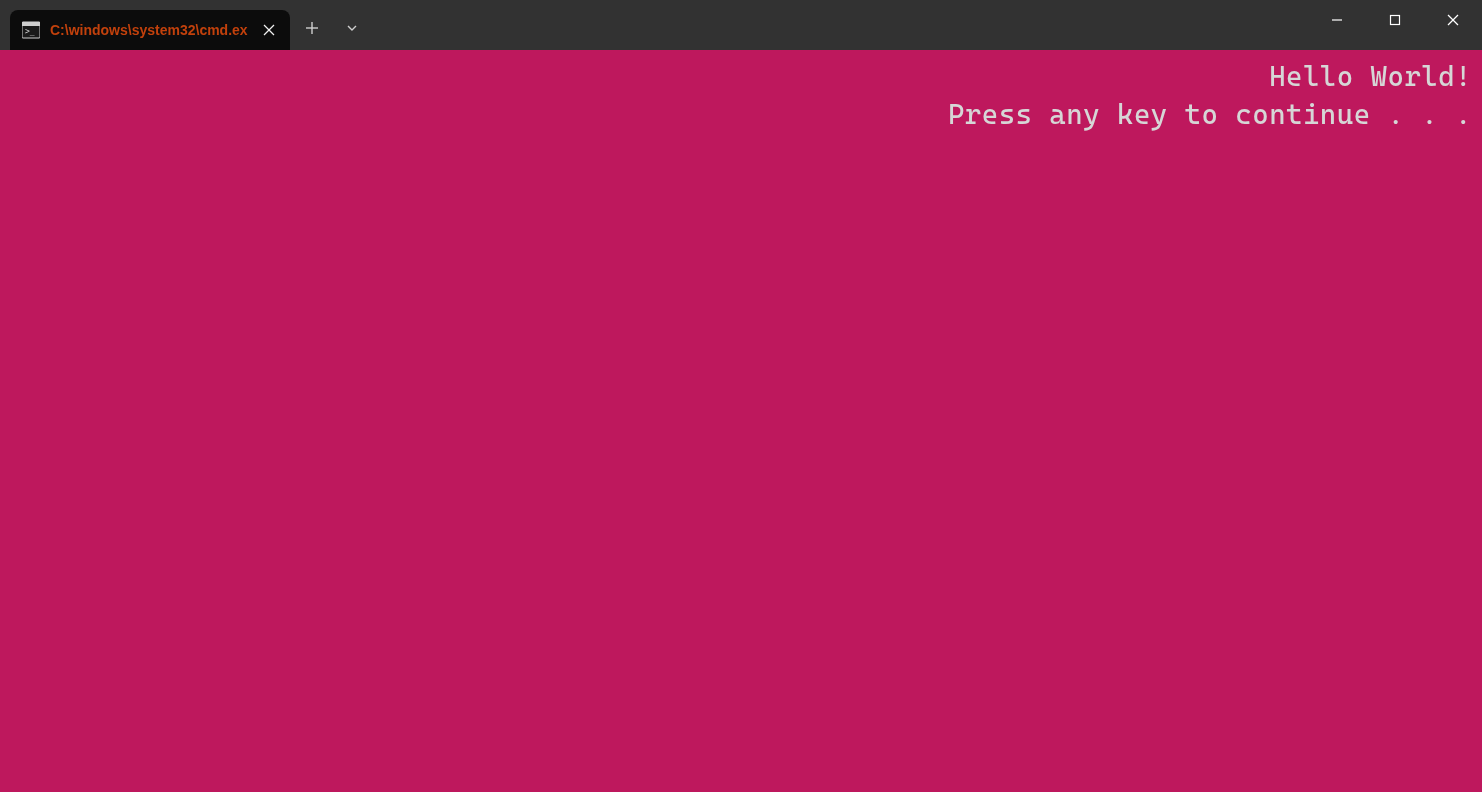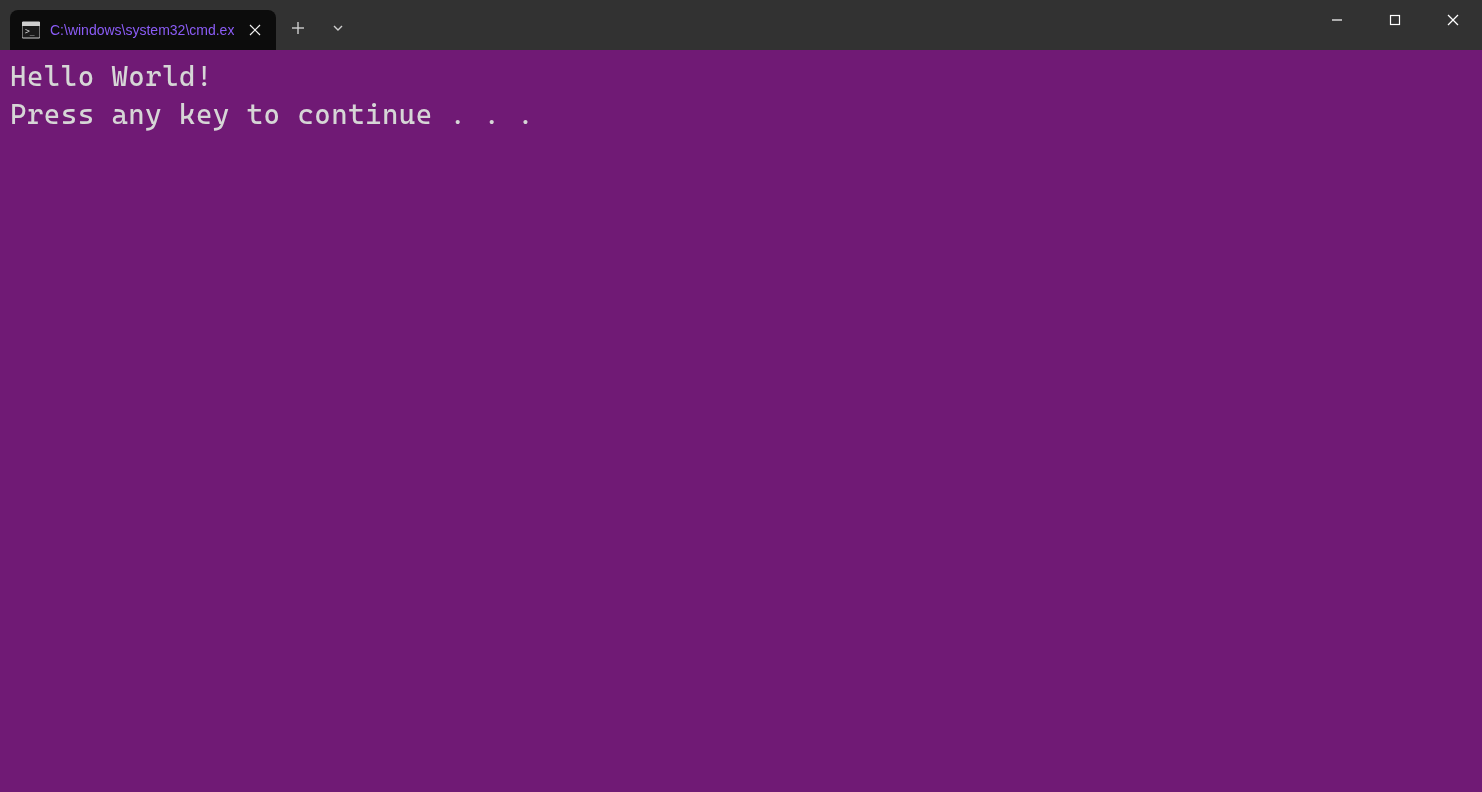"C:\windows\system32\cmd.ex" .tab-title { color: #8b5cf6 -> #c2410c; font-weight: 400 -> 700 }
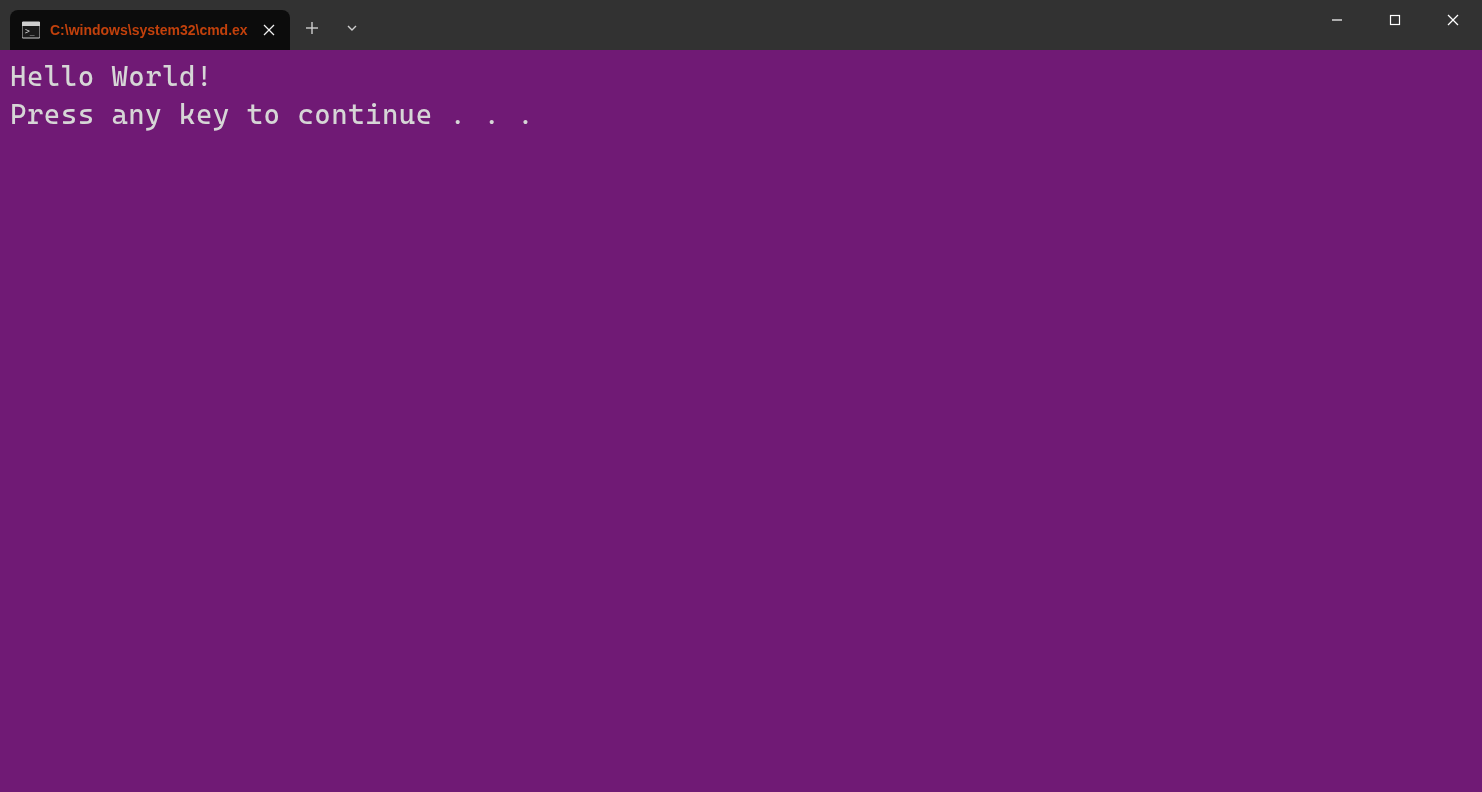"Hello World! Press any key" .terminal-content { background: #701a75 -> #be185d; text-align: none -> right }
